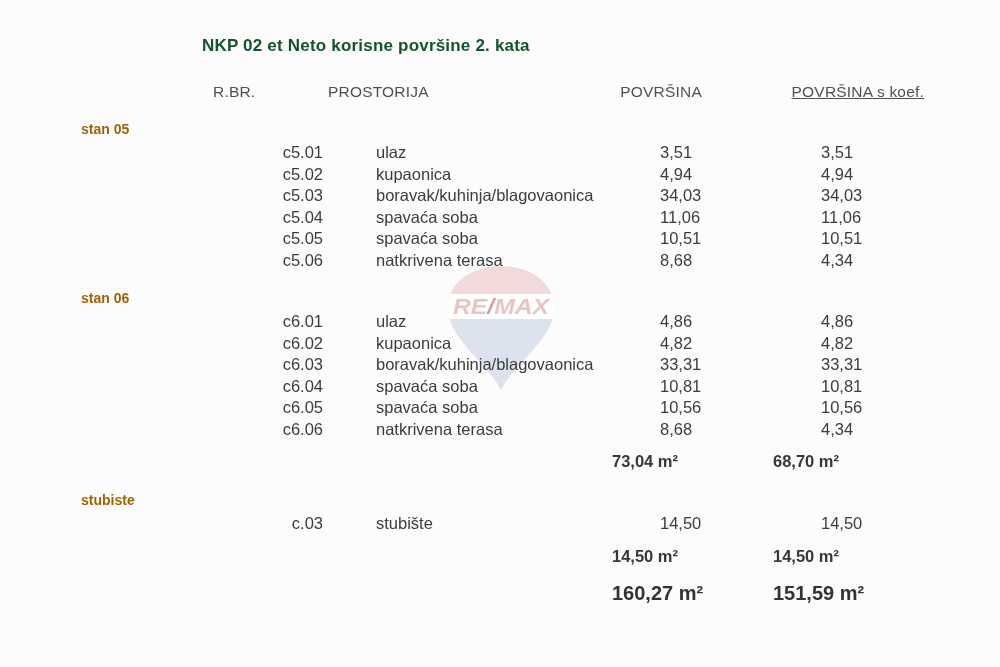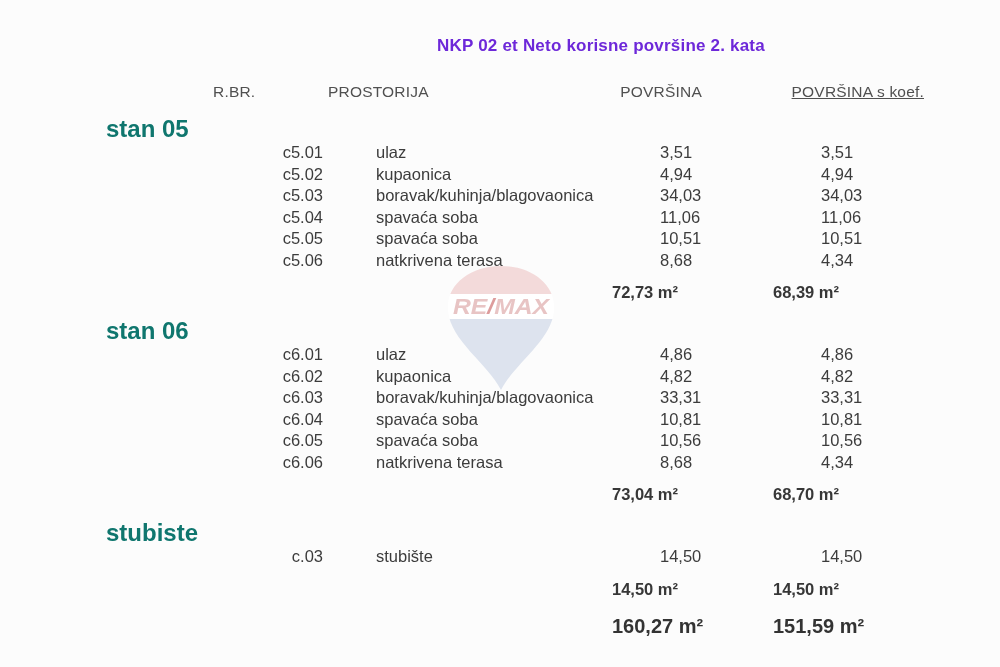"NKP 02 et Neto korisne" .doc-title { color: #6d28d9 -> #14532d; text-align: center -> none }
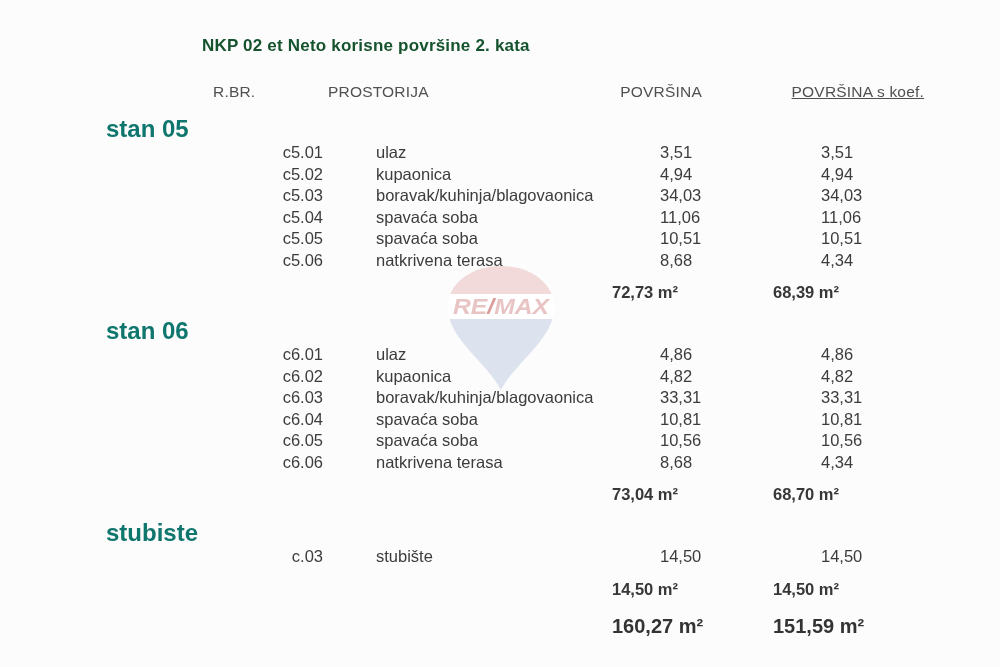"stan 05" .section-heading { color: #0f766e -> #a16207; font-size: 24px -> 14px; margin-left: 106px -> 81px }
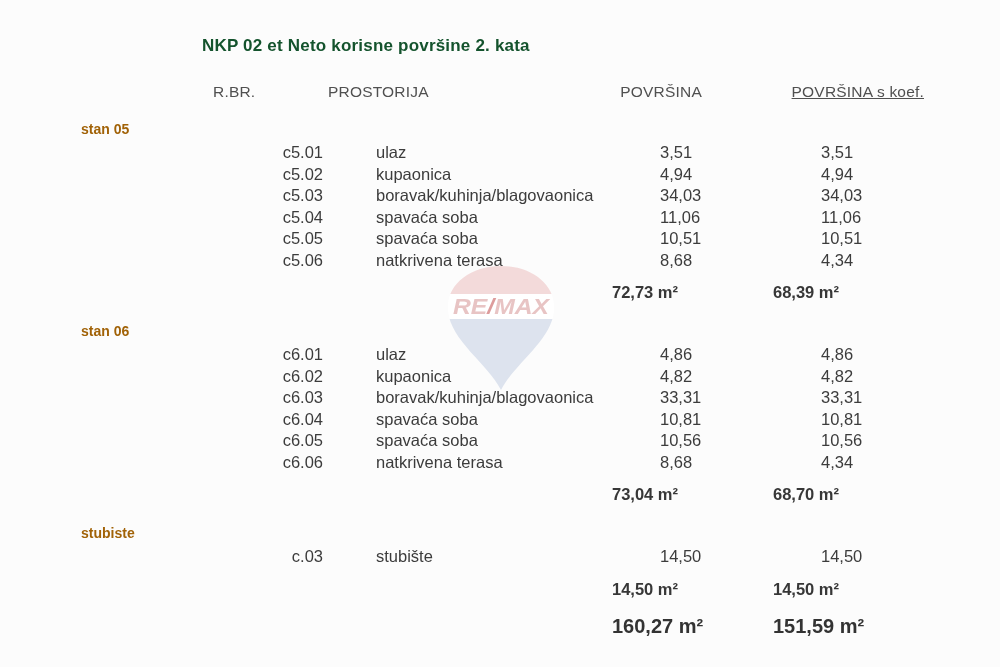"72,73 m²" div.grid { html: <div> <div></div> <div></div> <div>72,73 m²</div> <div>68,39 m²</div> </div> -> none }
